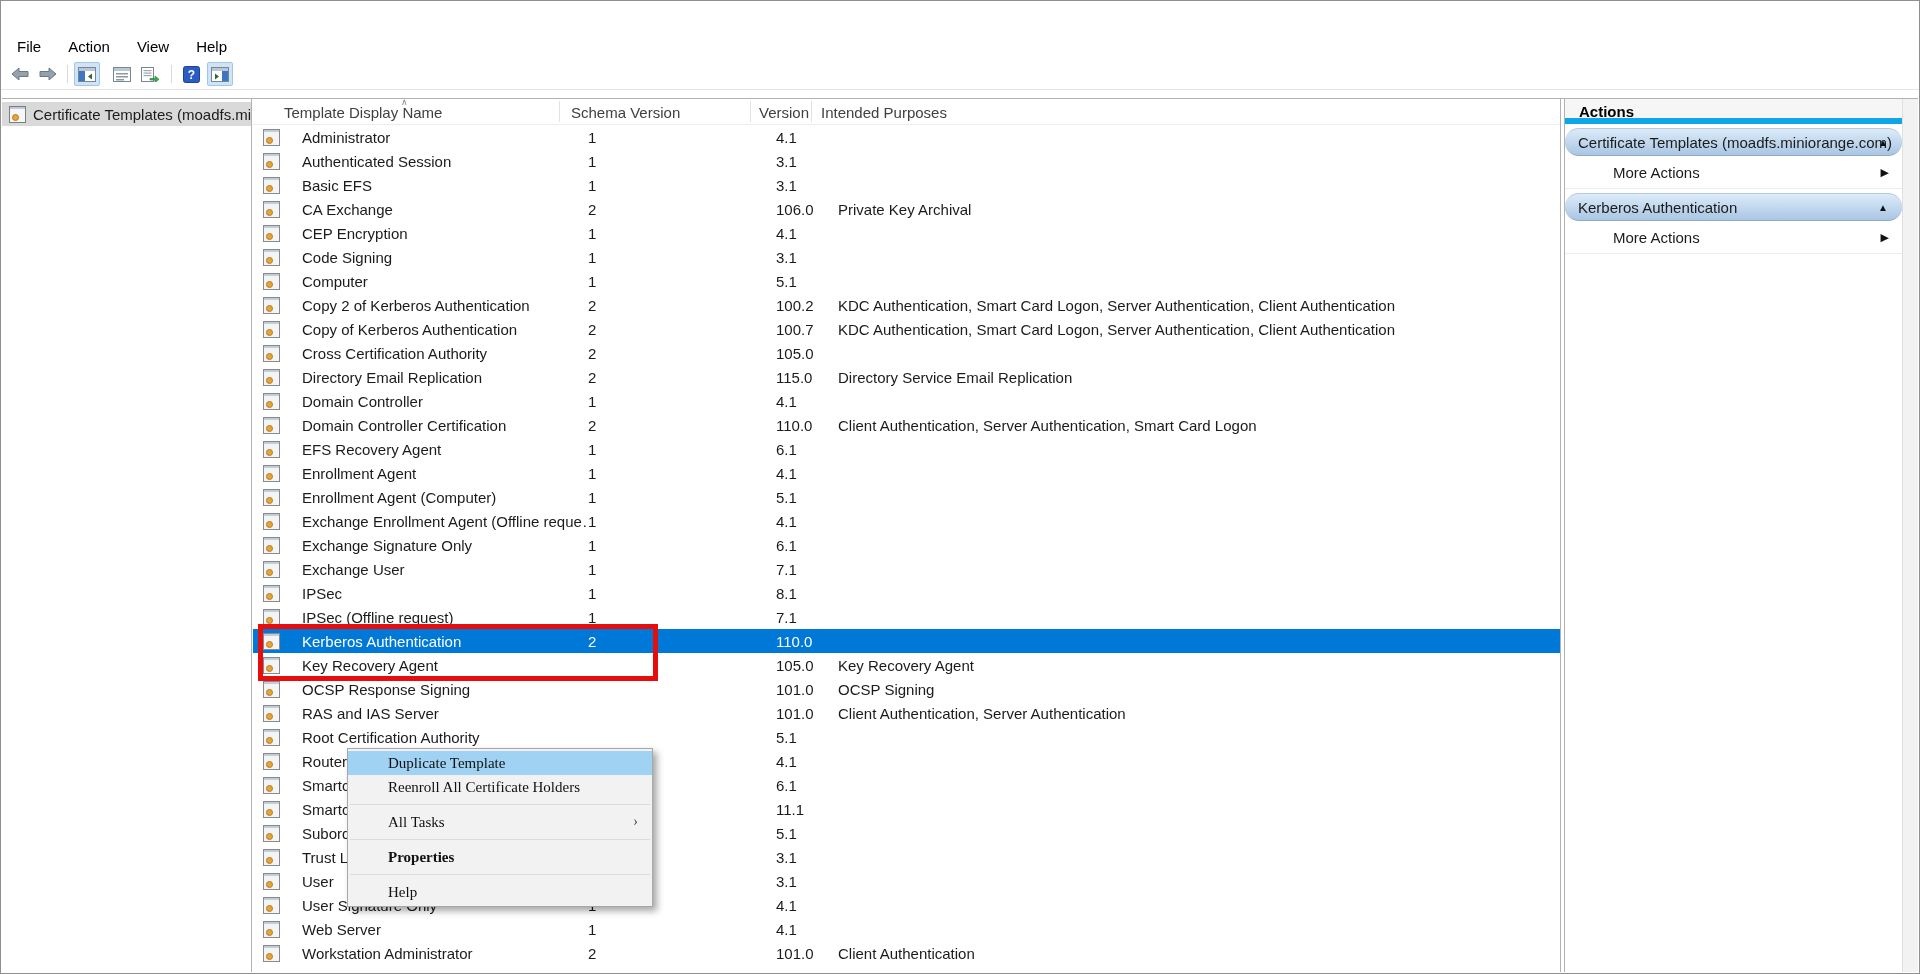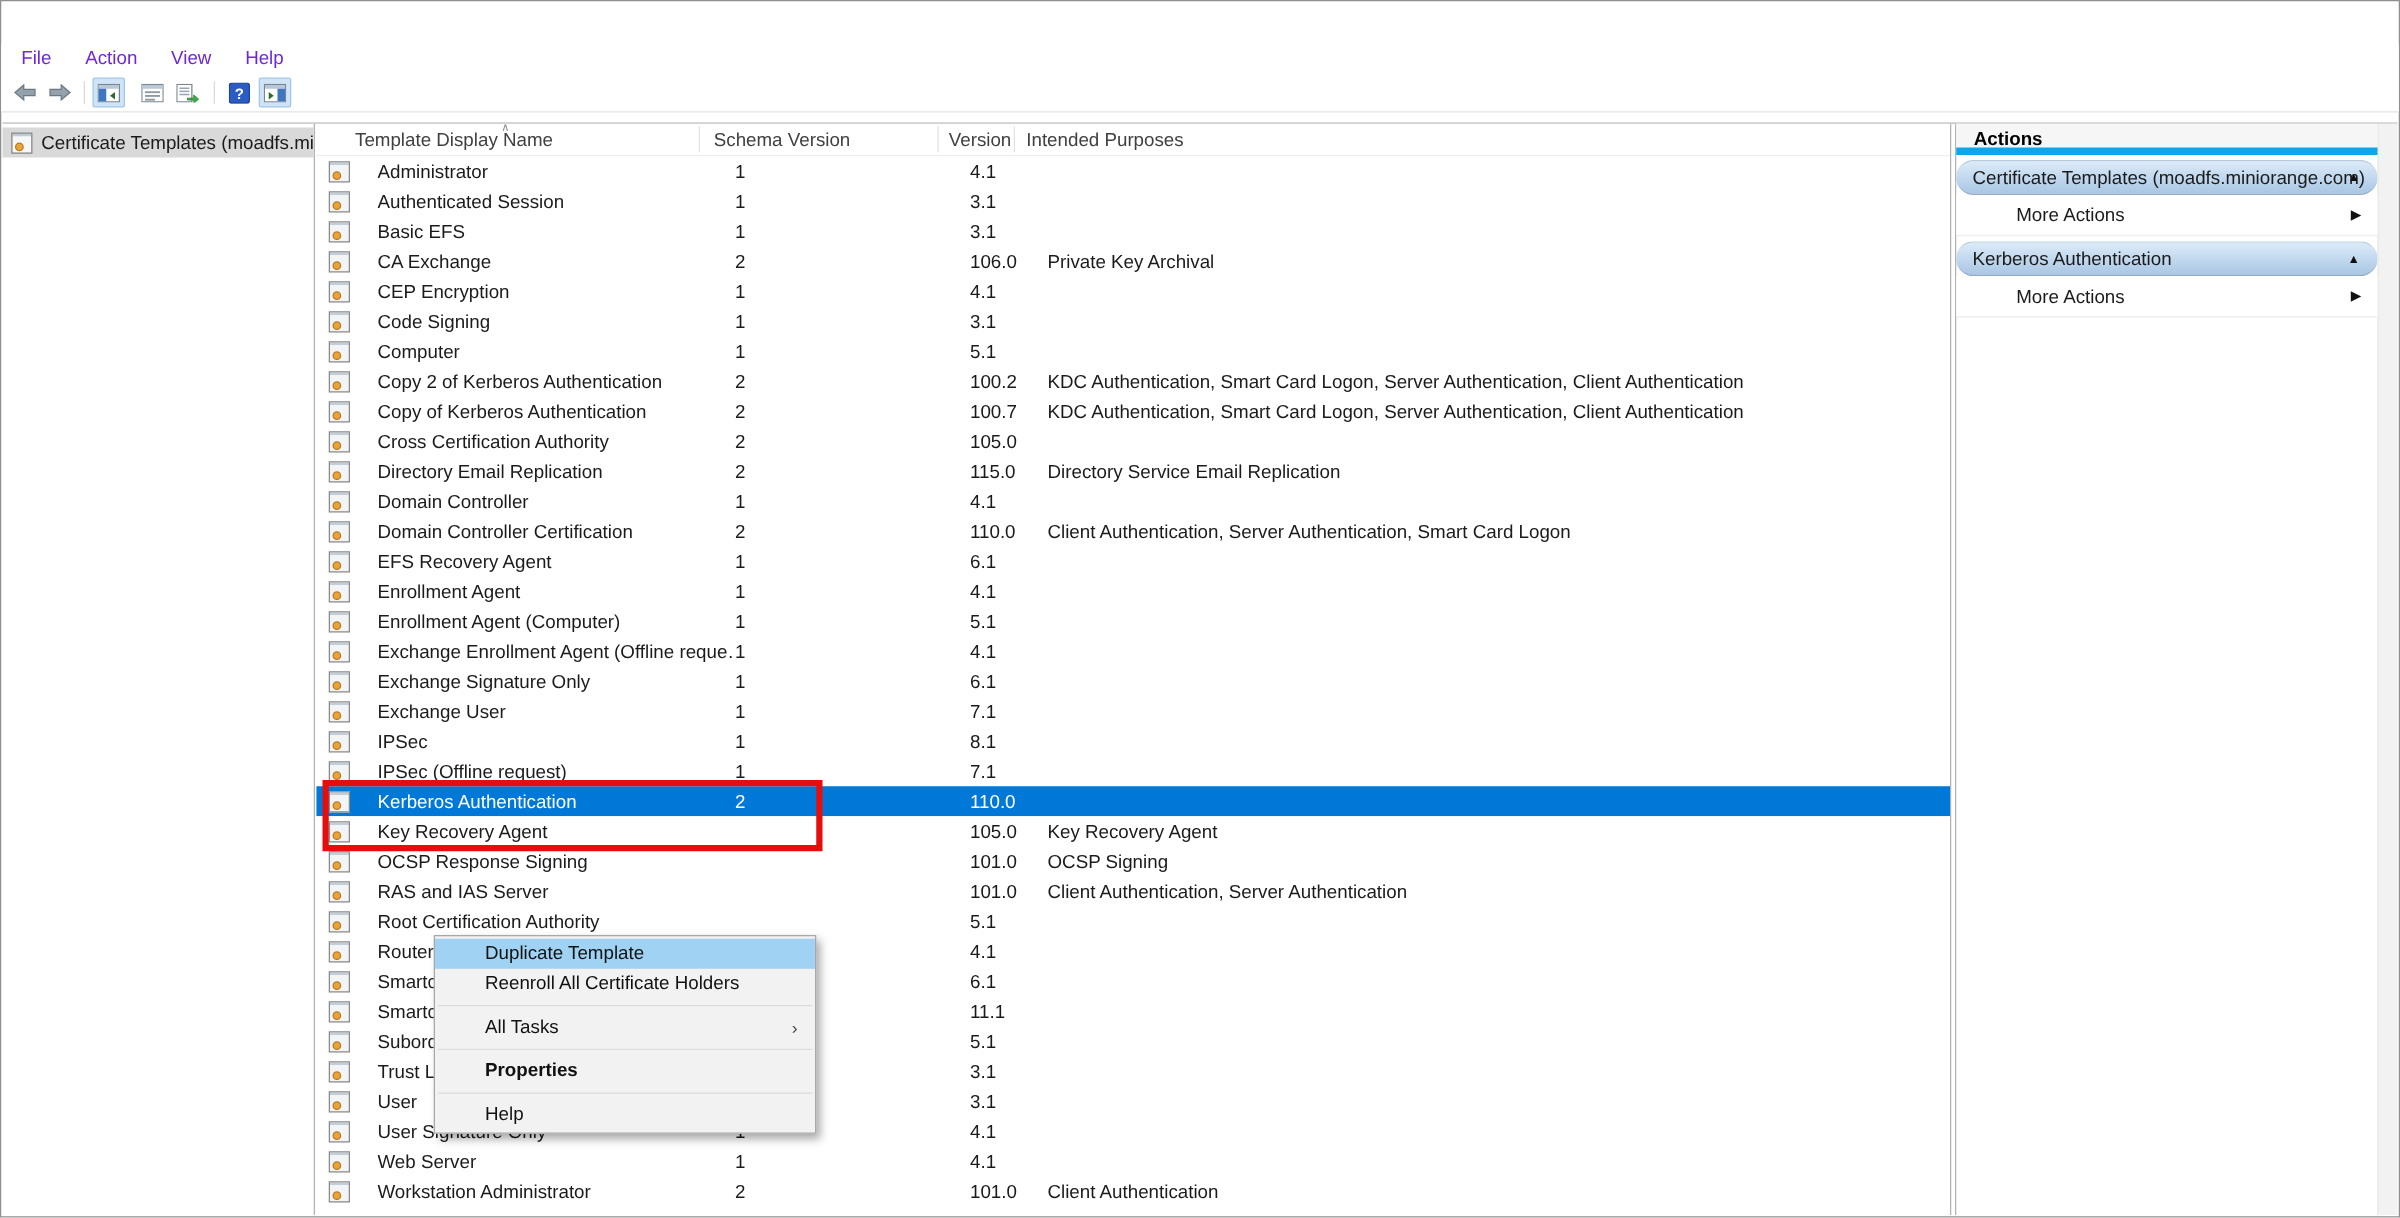"File" .mitem { color: #6d28d9 -> #000000 }
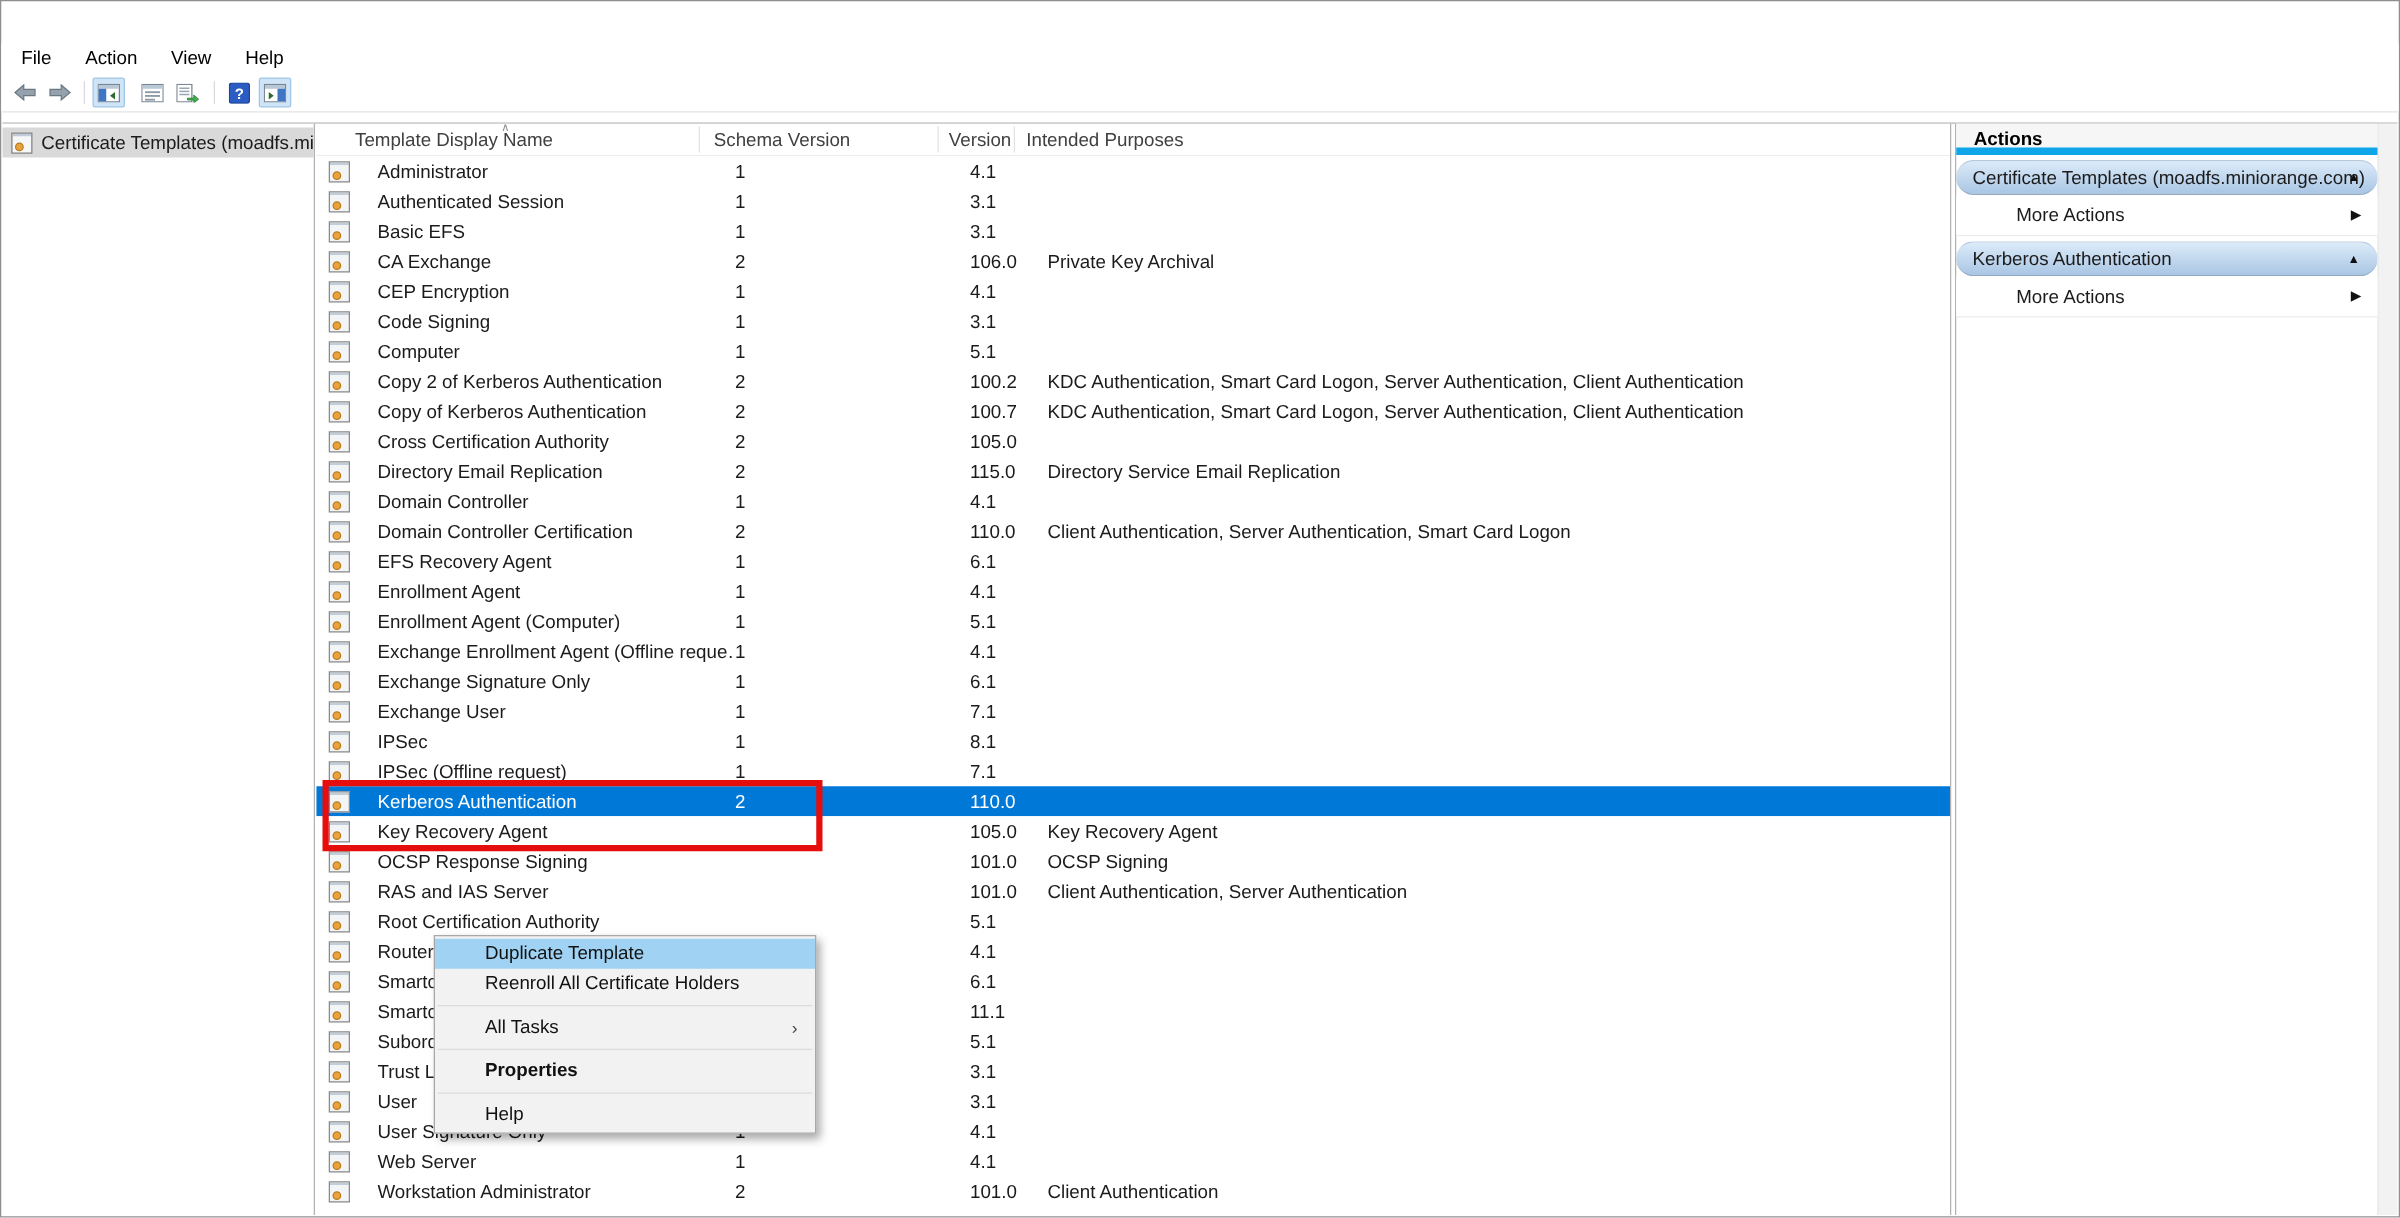"Duplicate Template" #ctxmenu { font-family: none -> Liberation Serif, serif }
